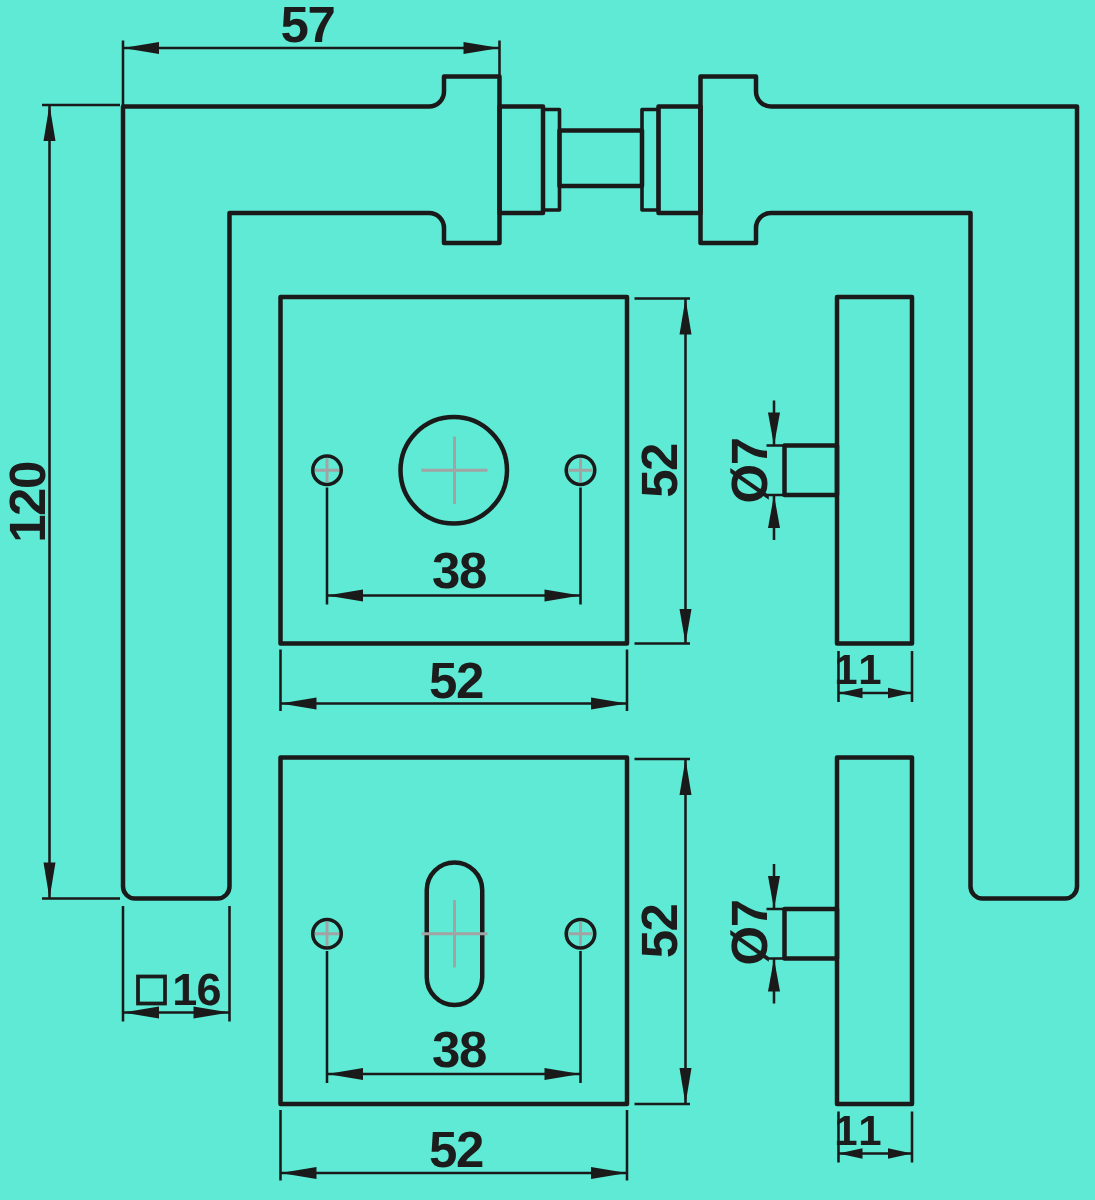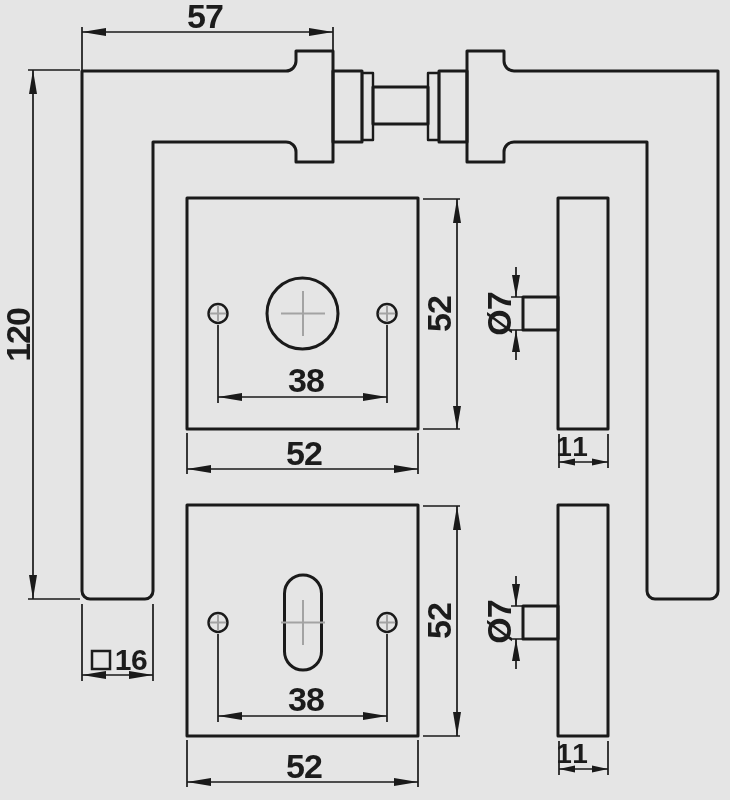"57" .stage { background: #e5e5e5 -> #5eead4 }
